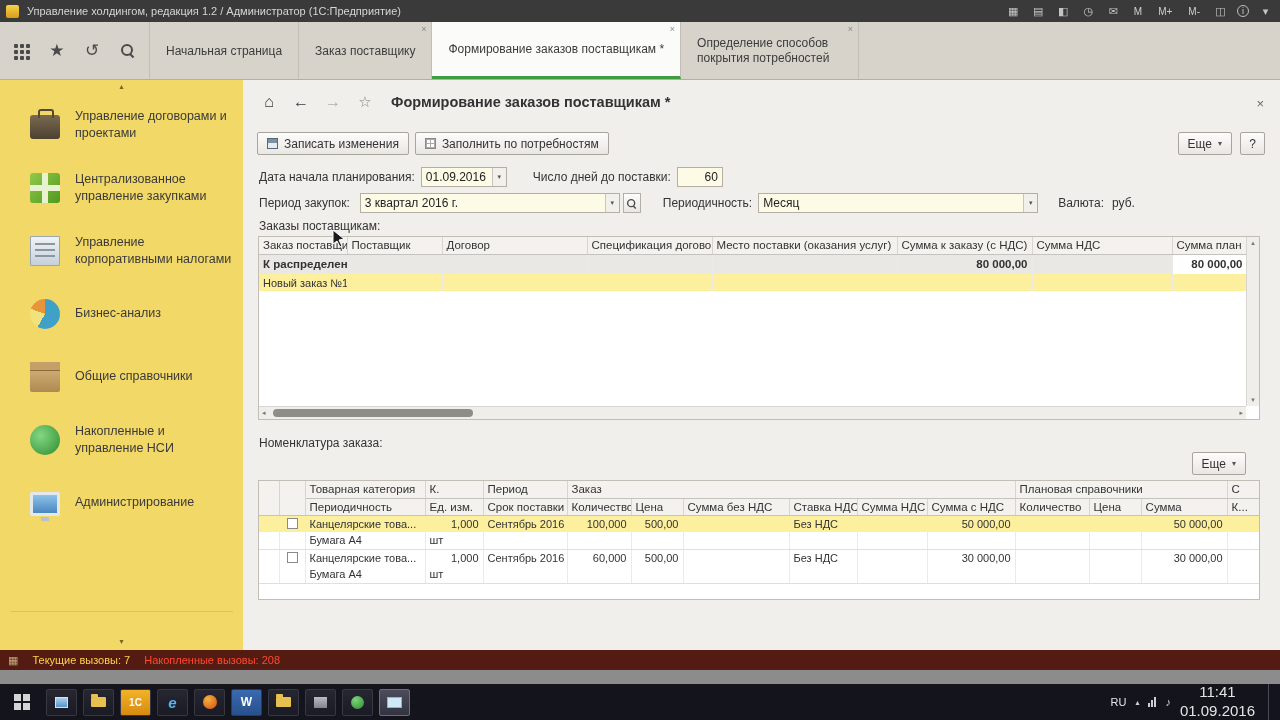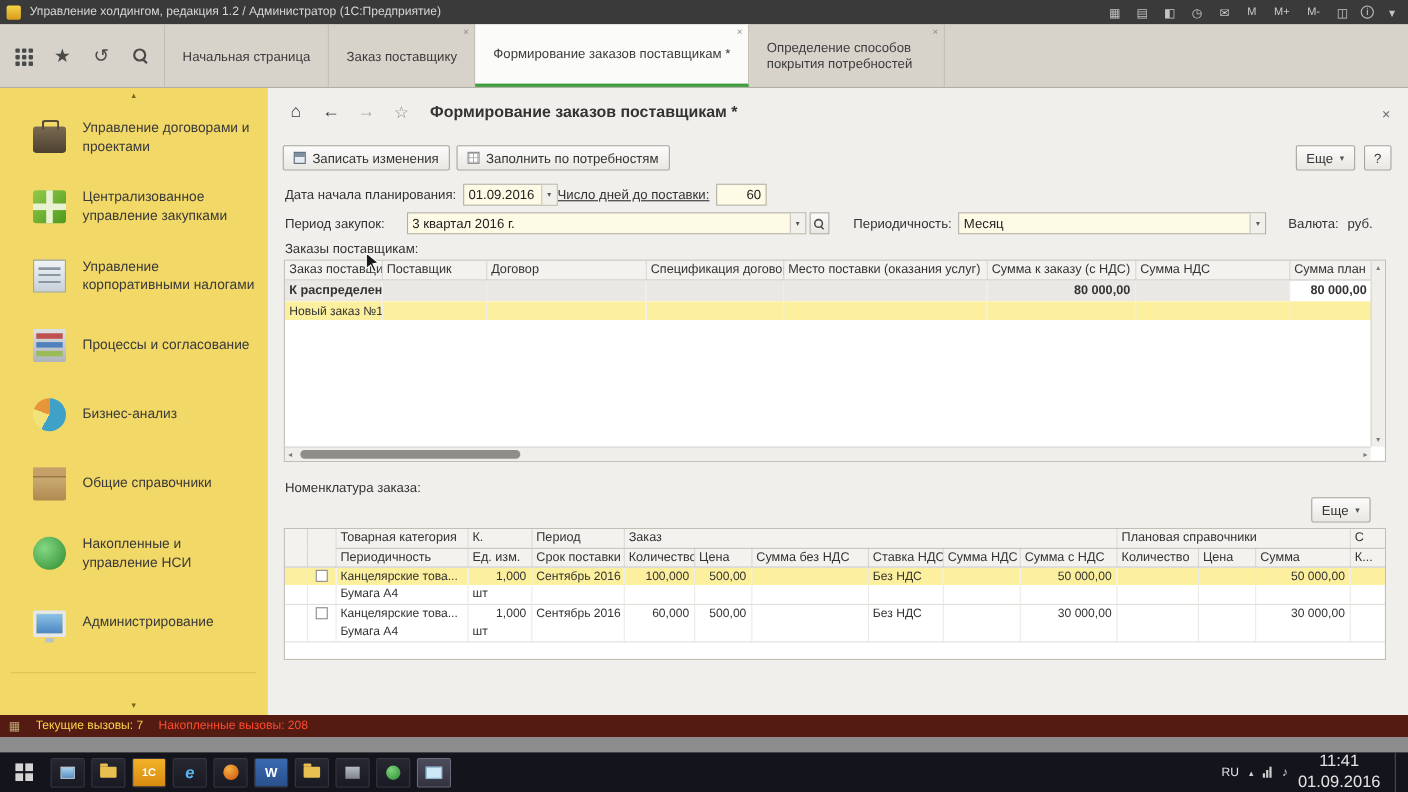"Число дней до поставки:" span.flabel { margin-left: none -> 26px; text-decoration: underline -> none }
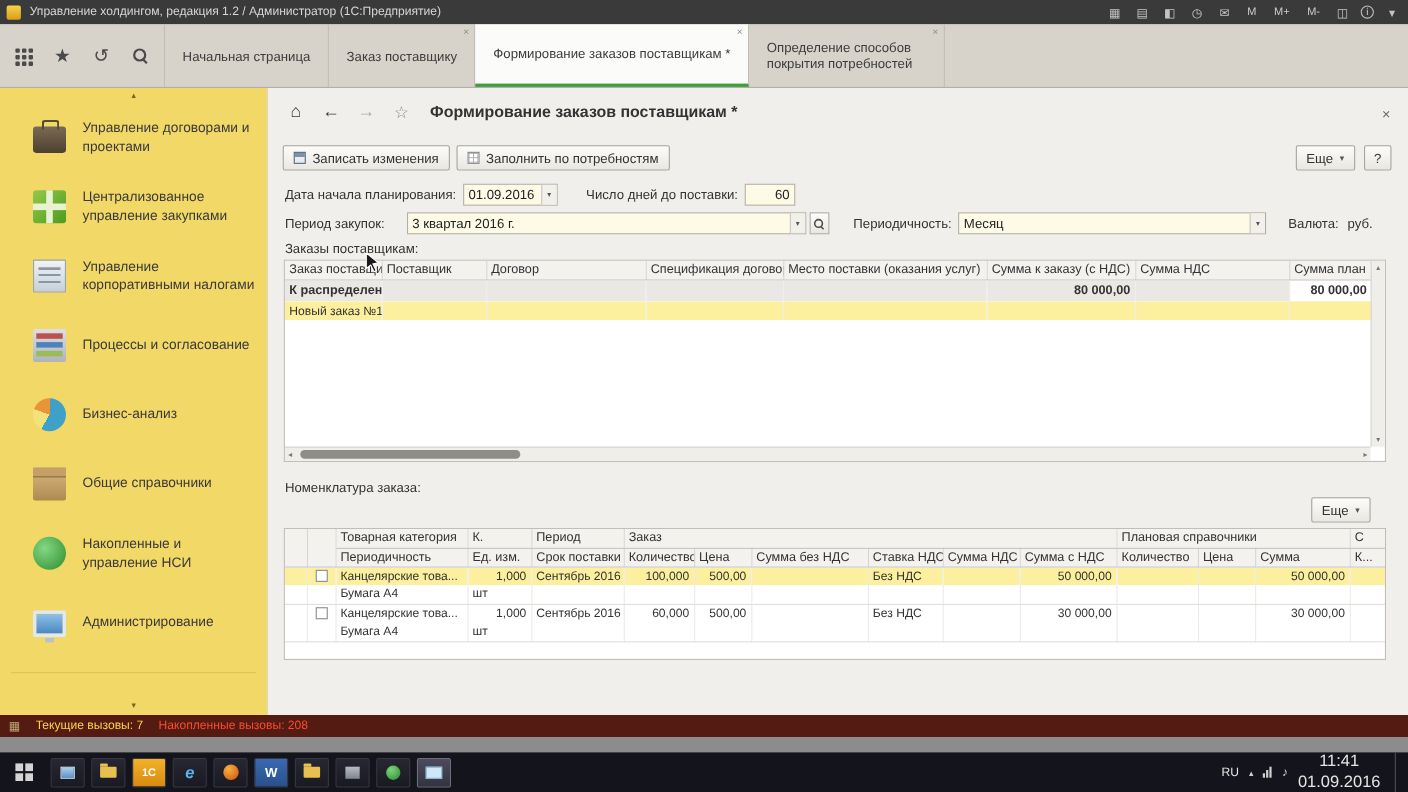"3 квартал 2016 г." div.inp { margin-left: 20px -> 10px; width: 363px -> 260px }
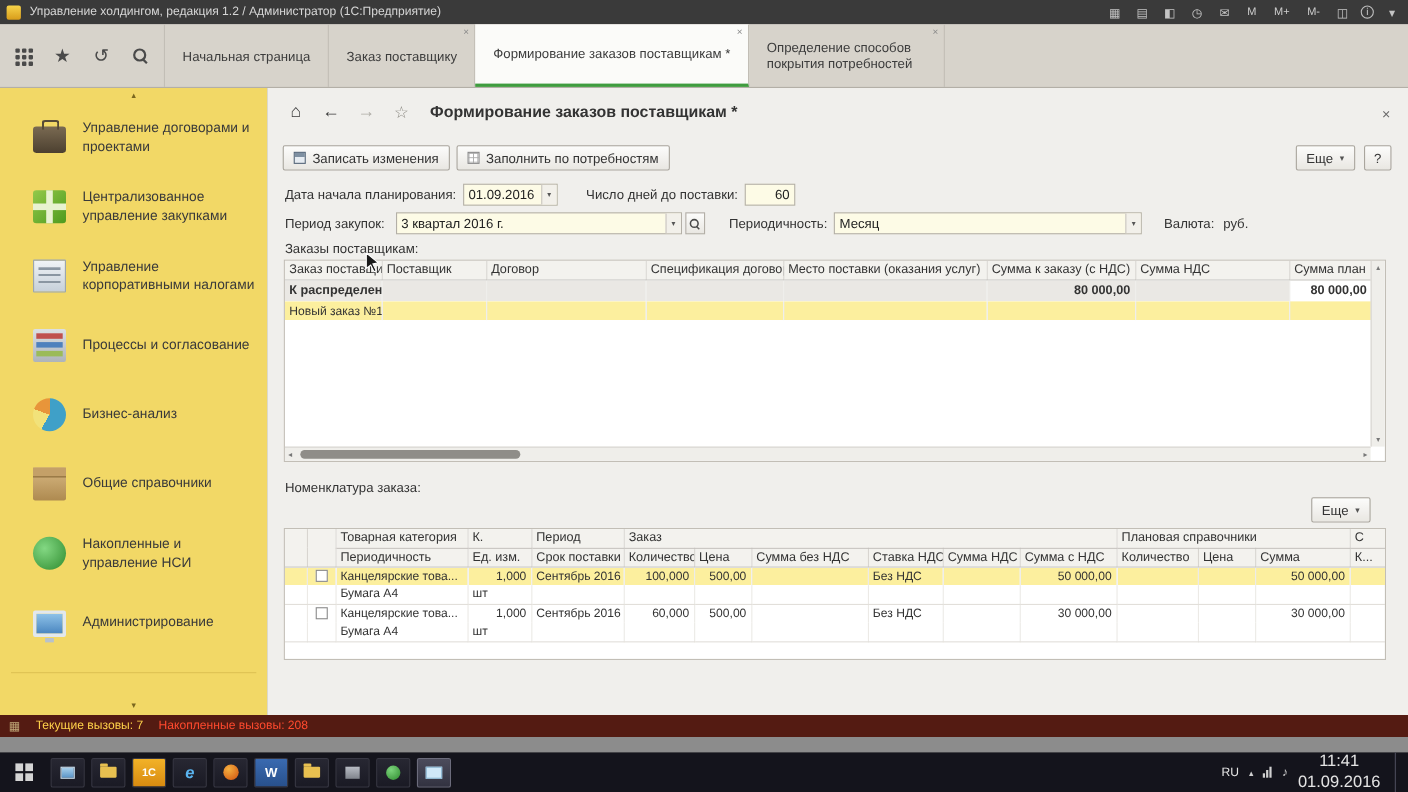"Процессы и согласование" div.side-item { html: <div> <div></div> <div>Процессы и согласование</div> </div> -> none }
